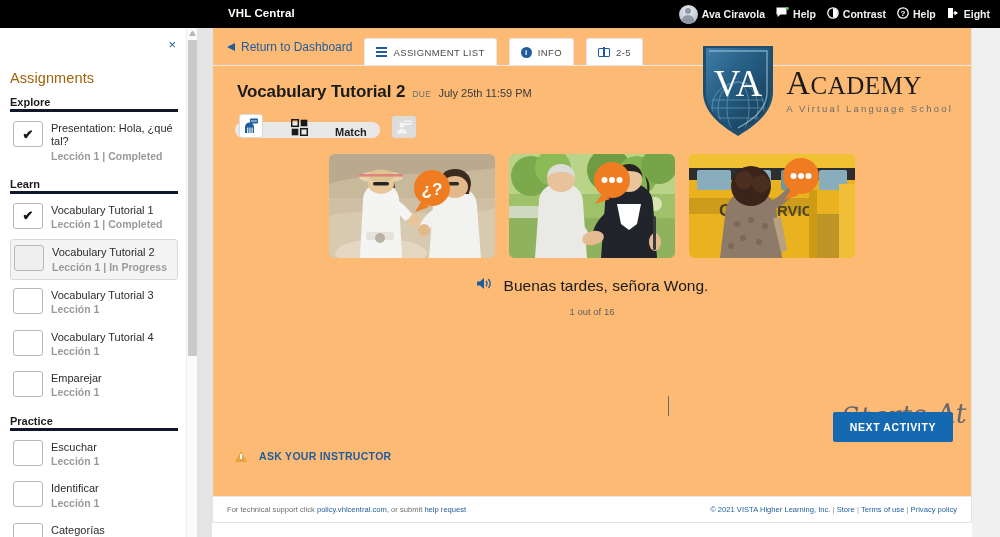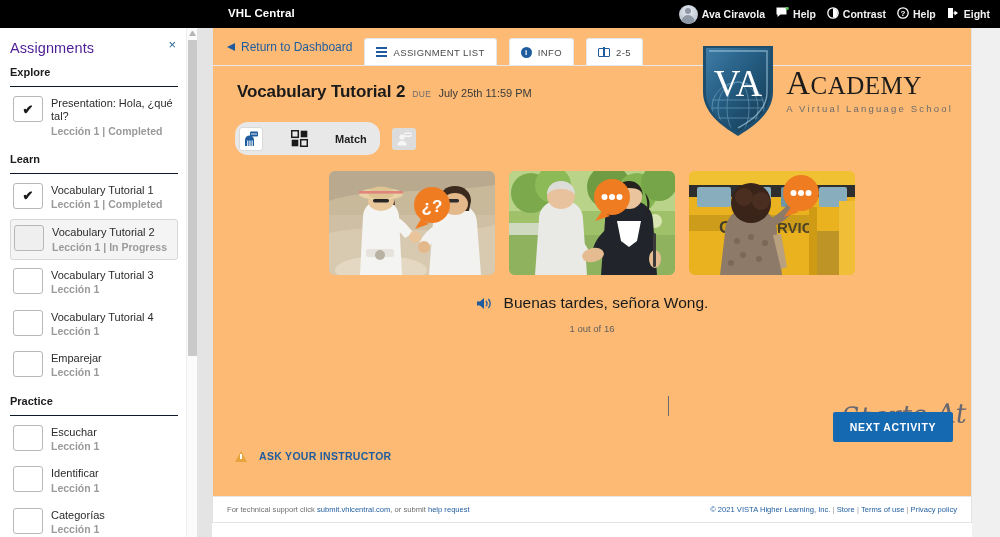"Assignments" .sb-title { color: #4c1d95 -> #a16207; margin-top: none -> 30px }
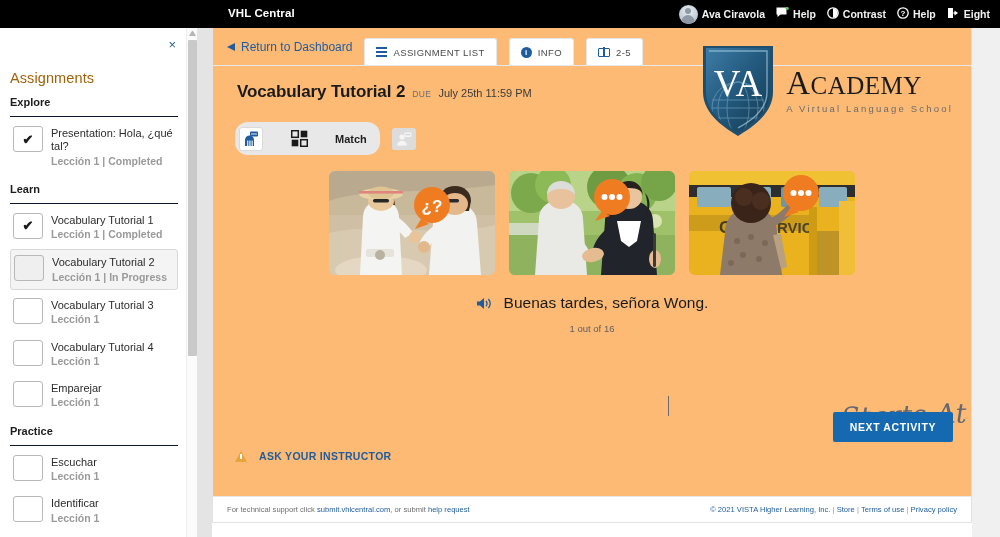"Explore" .sb-section { border-bottom: 1px solid #0f172a -> 3px solid #0f172a; padding-bottom: 8px -> 1px }
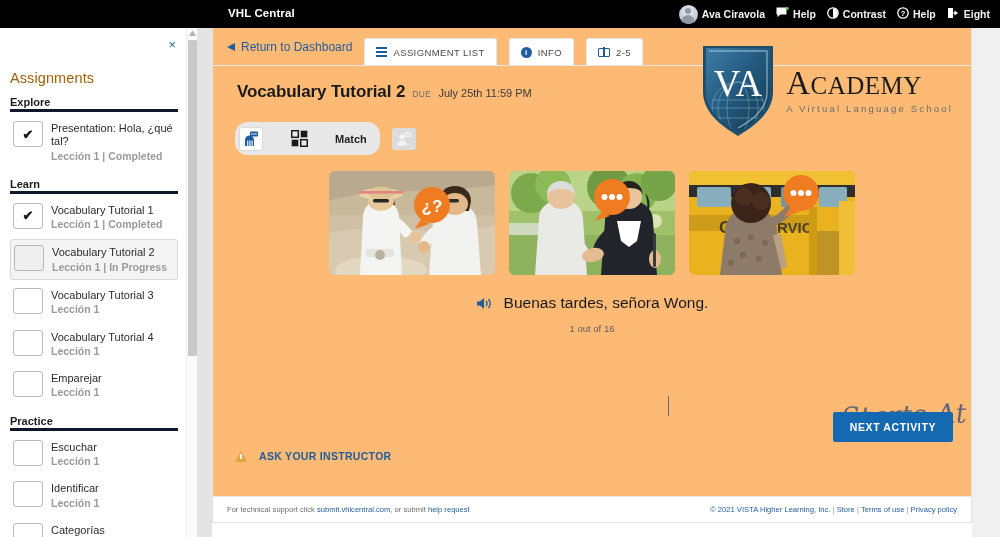"Match" .pill-bar { align-items: center -> flex-end; height: 33px -> 16px }
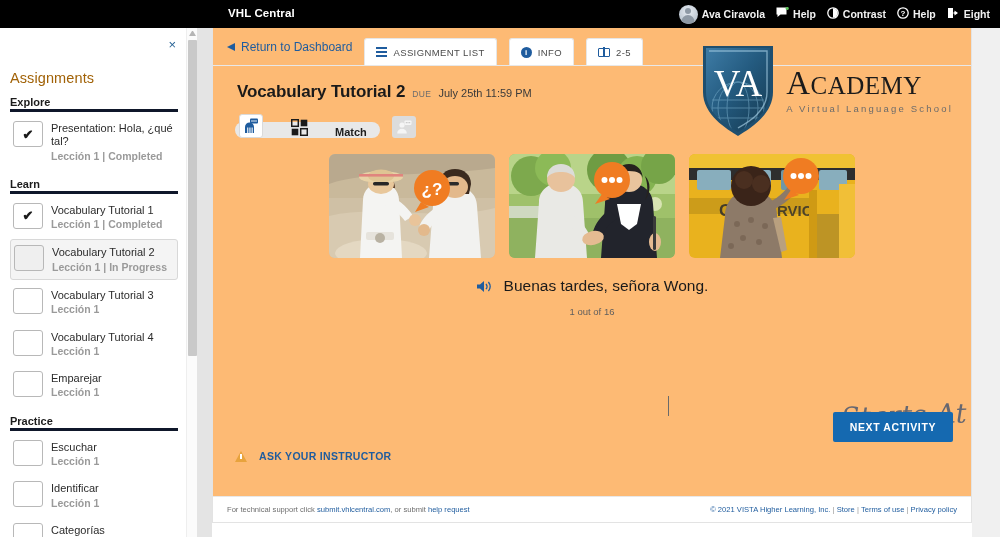"Buenas tardes, señora Wong." .caption-row { align-items: flex-end -> flex-start }
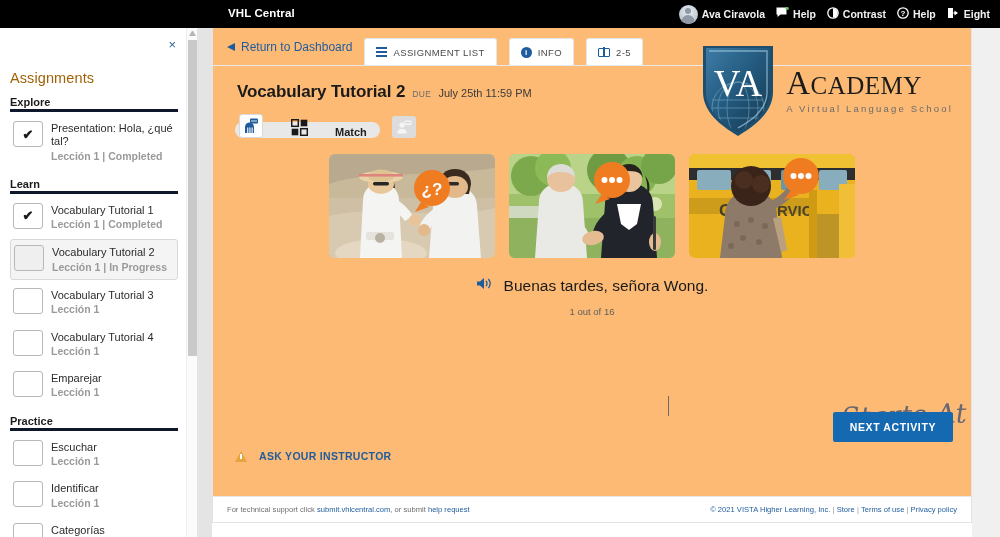"submit.vhlcentral.com" a { text: submit.vhlcentral.com -> policy.vhlcentral.com }
